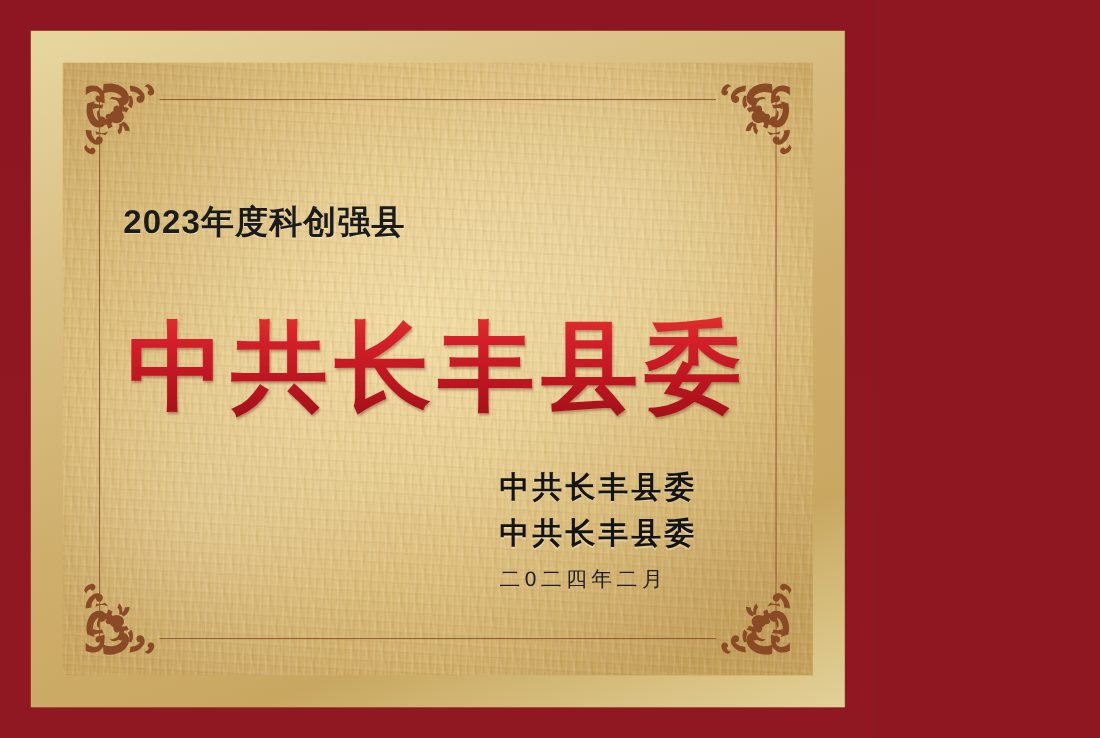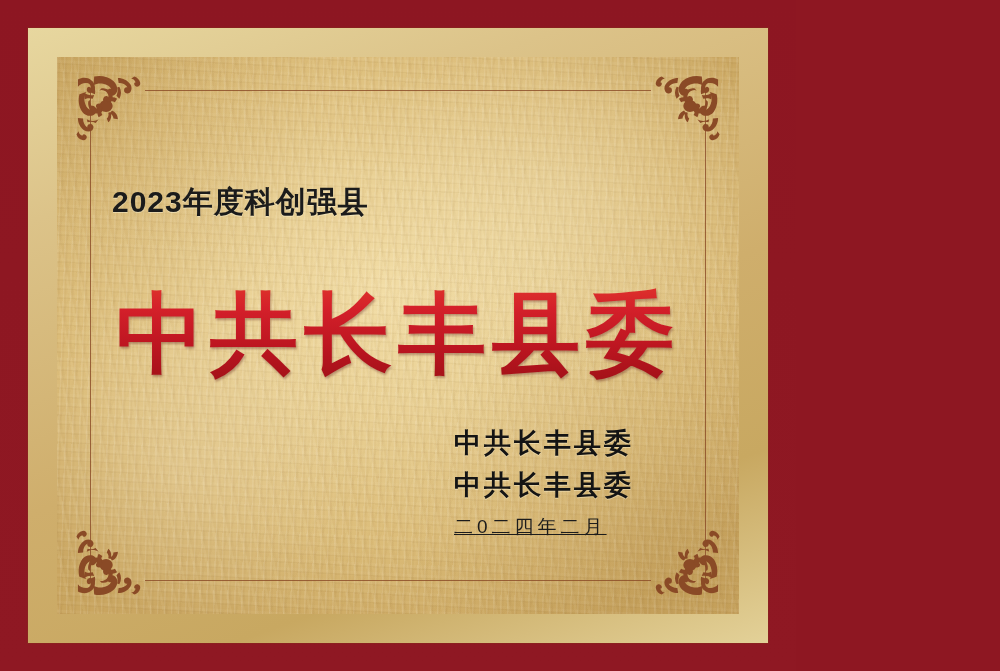"二0二四年二月" .sign-date { text-decoration: underline -> none }
